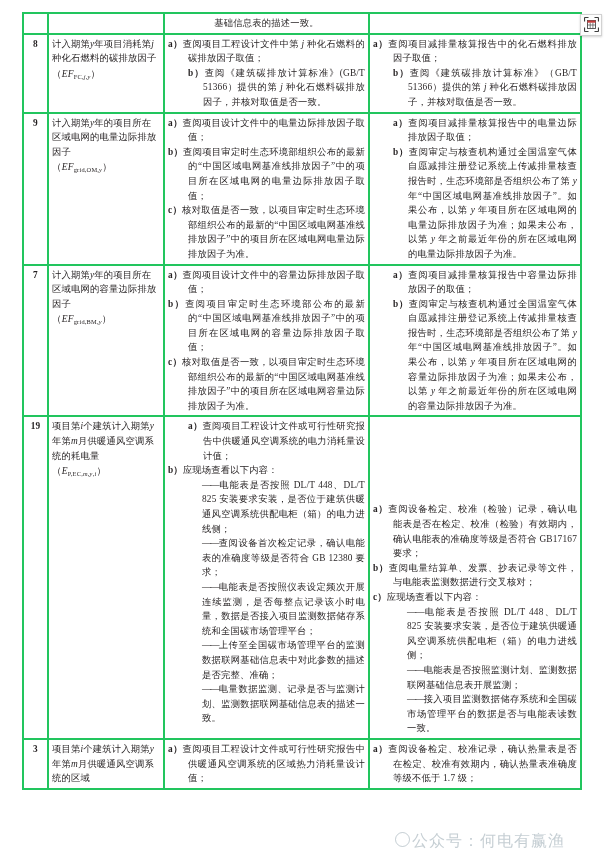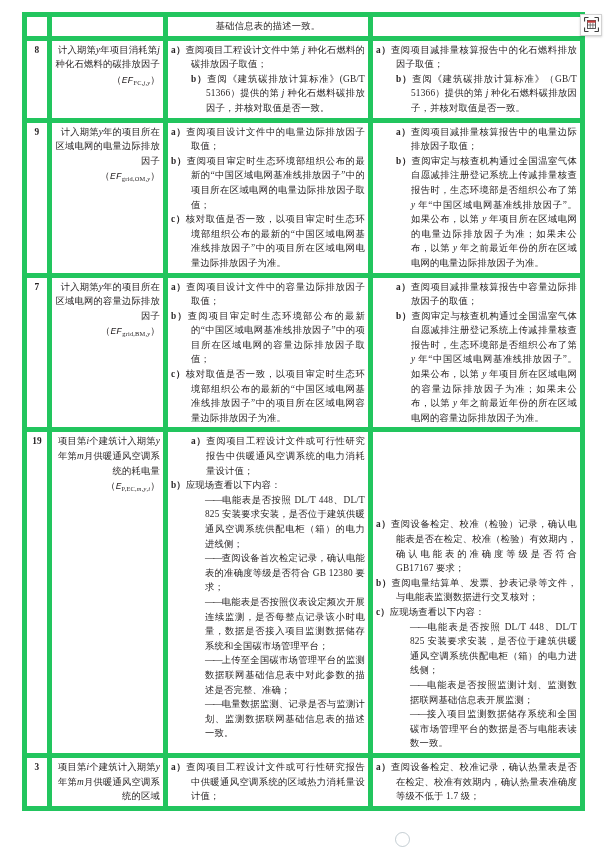"基础信息表的描述一致。" table.doc-table td { border: 5px solid #22c55e -> 2px solid #22c55e }
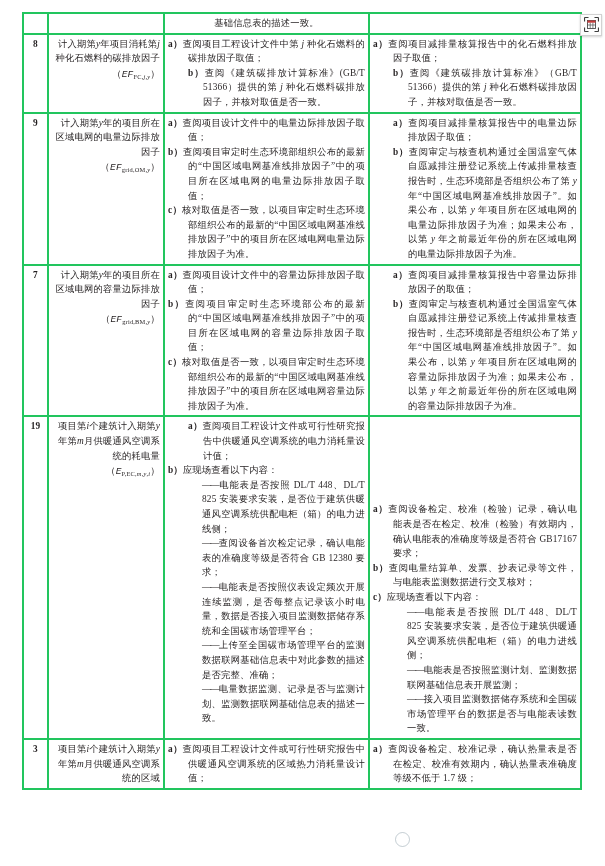"计入期第y年项目消耗第j种化石燃料的碳排放因子" td.name { text-align: right -> left }
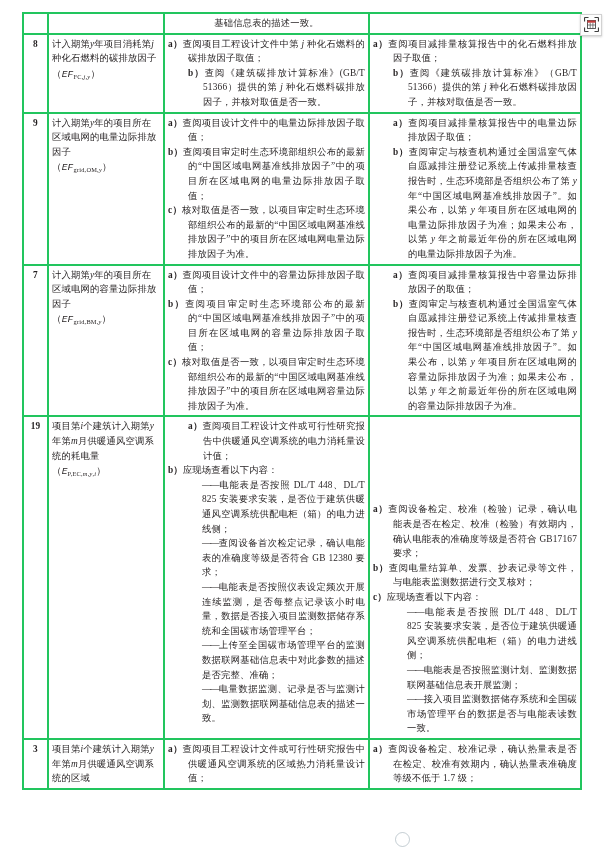"EF" .formula .big { font-family: Liberation Mono, monospace -> Liberation Serif, serif }
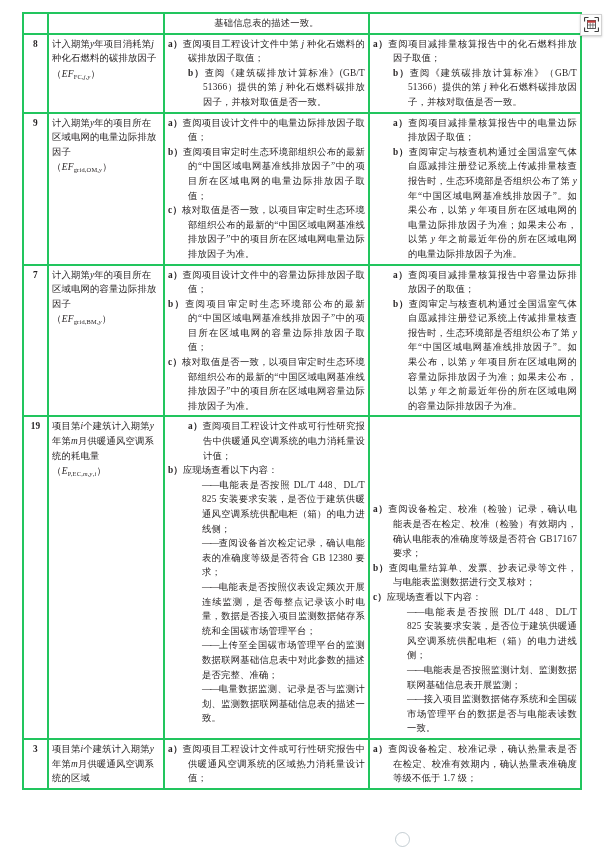"公众号：何电有赢渔" span { html: none -> <span>公众号：何电有赢渔</span> }
